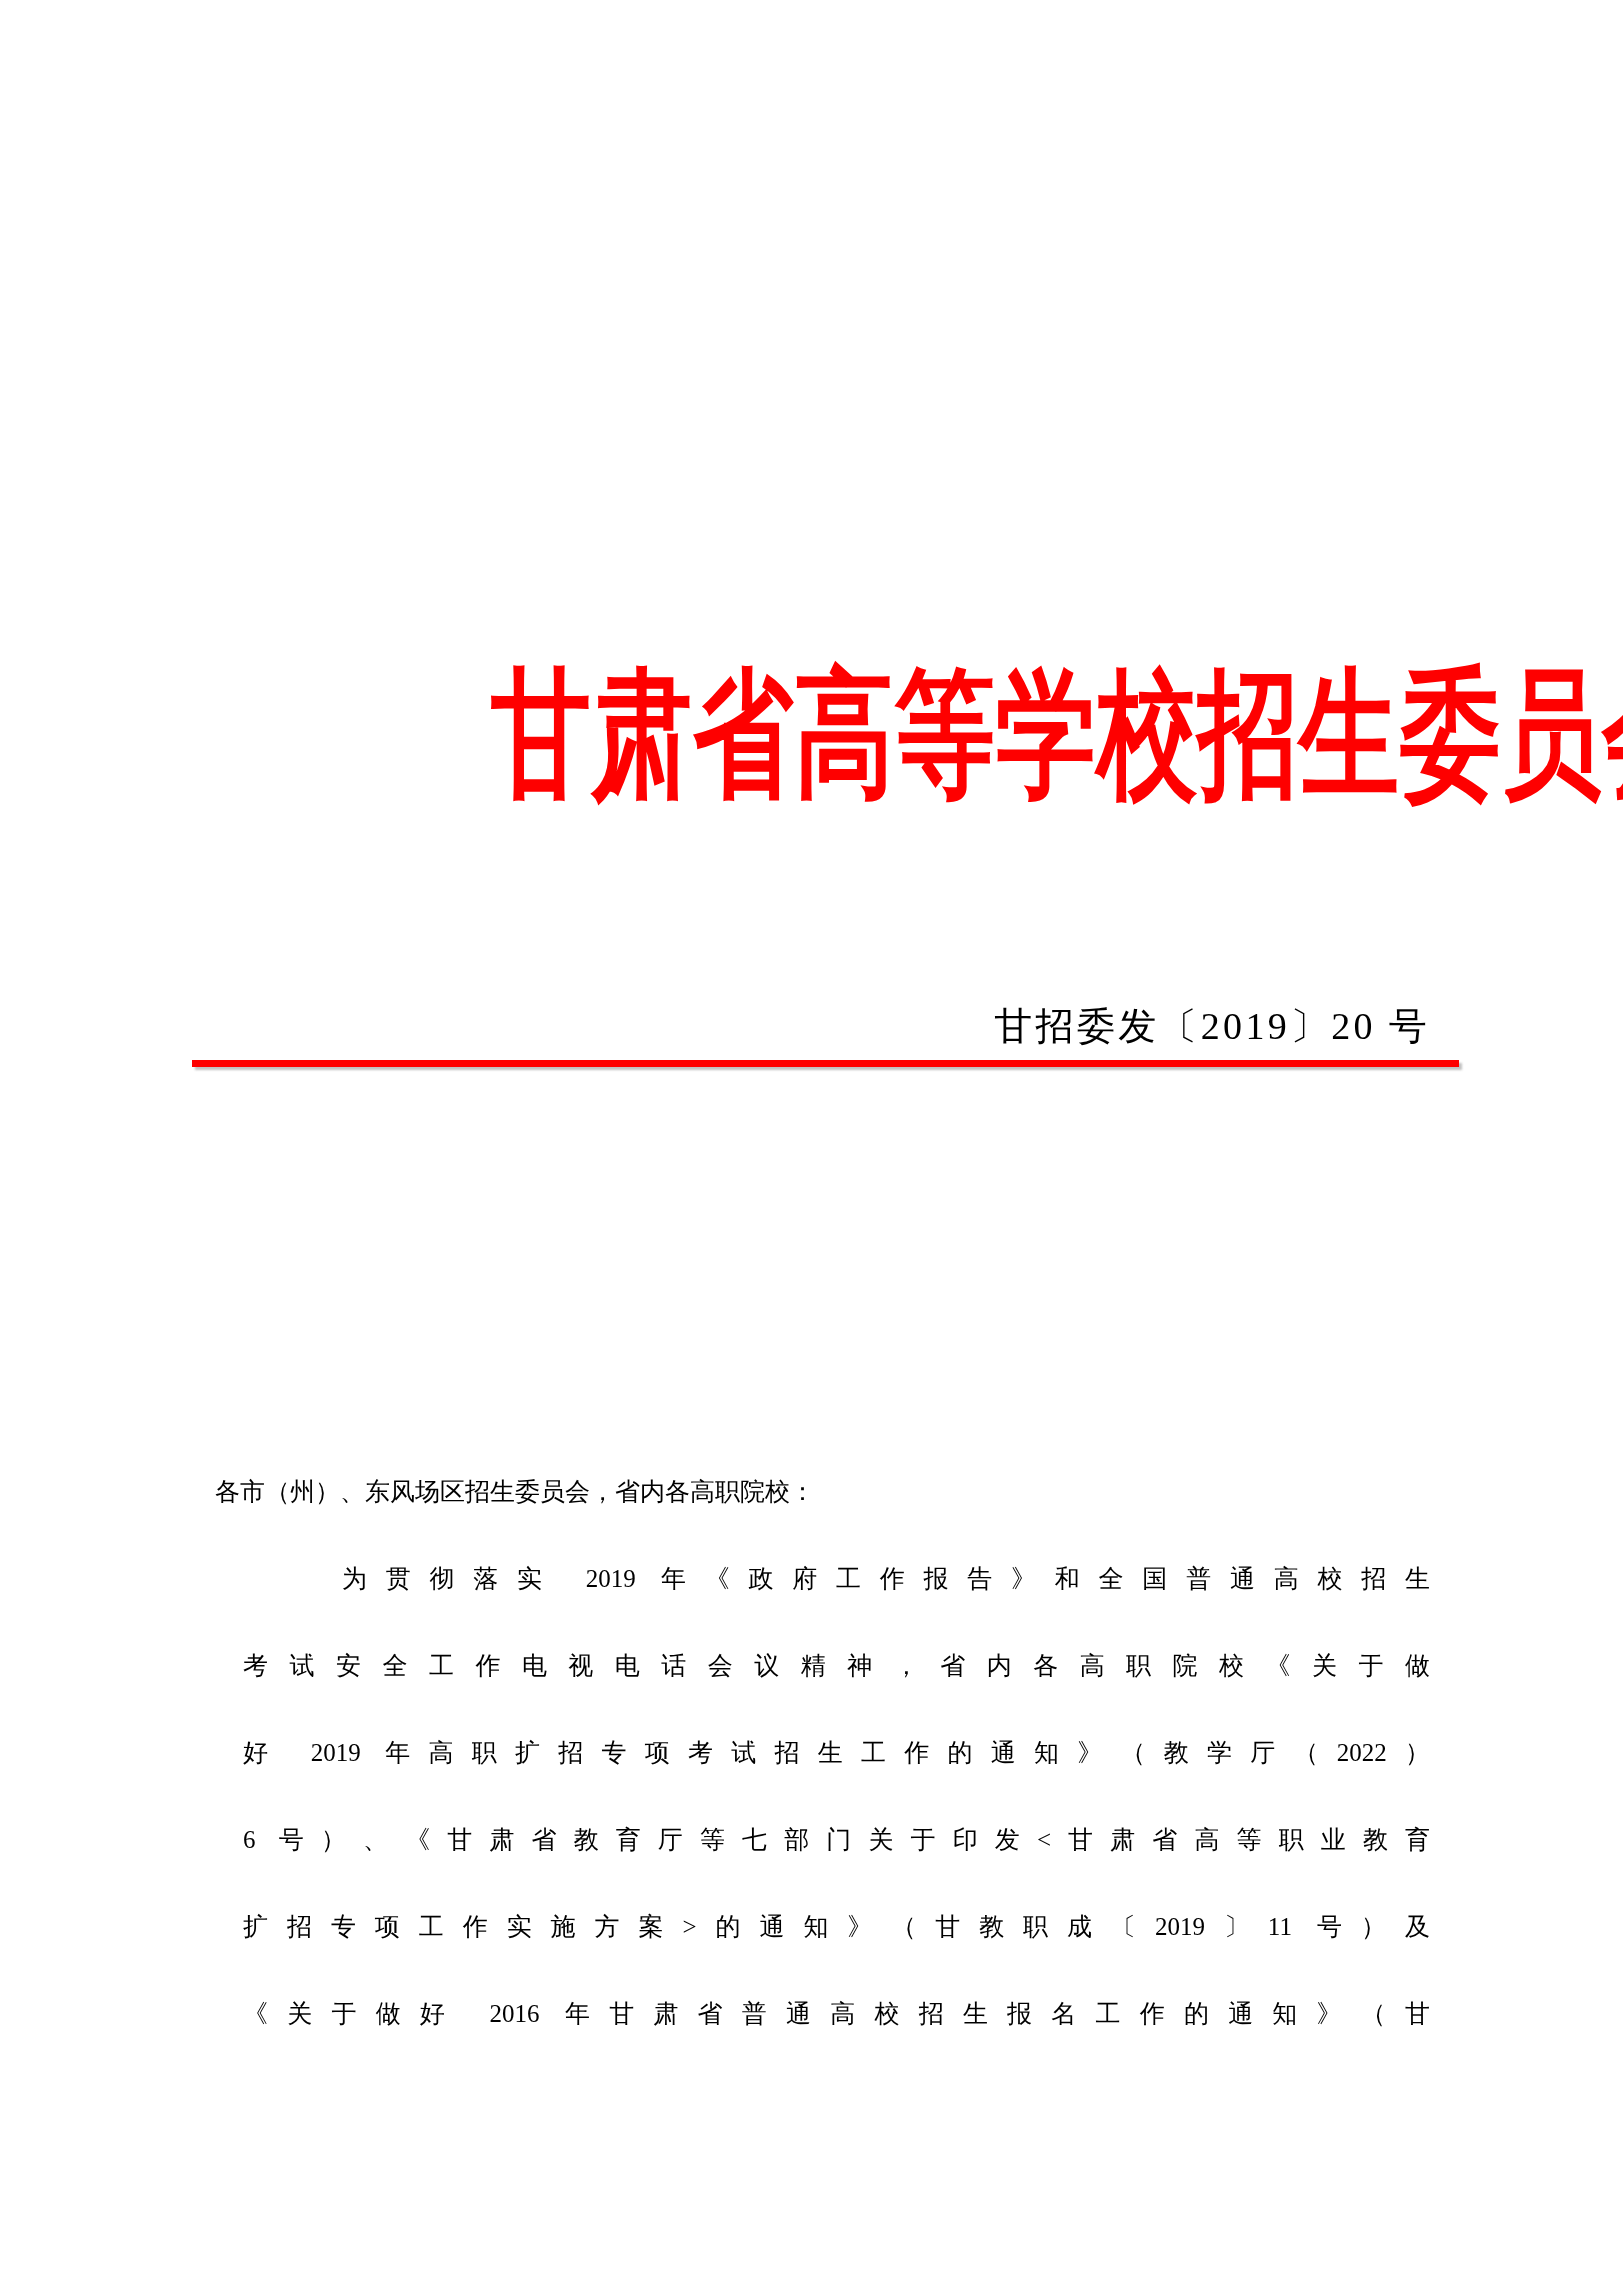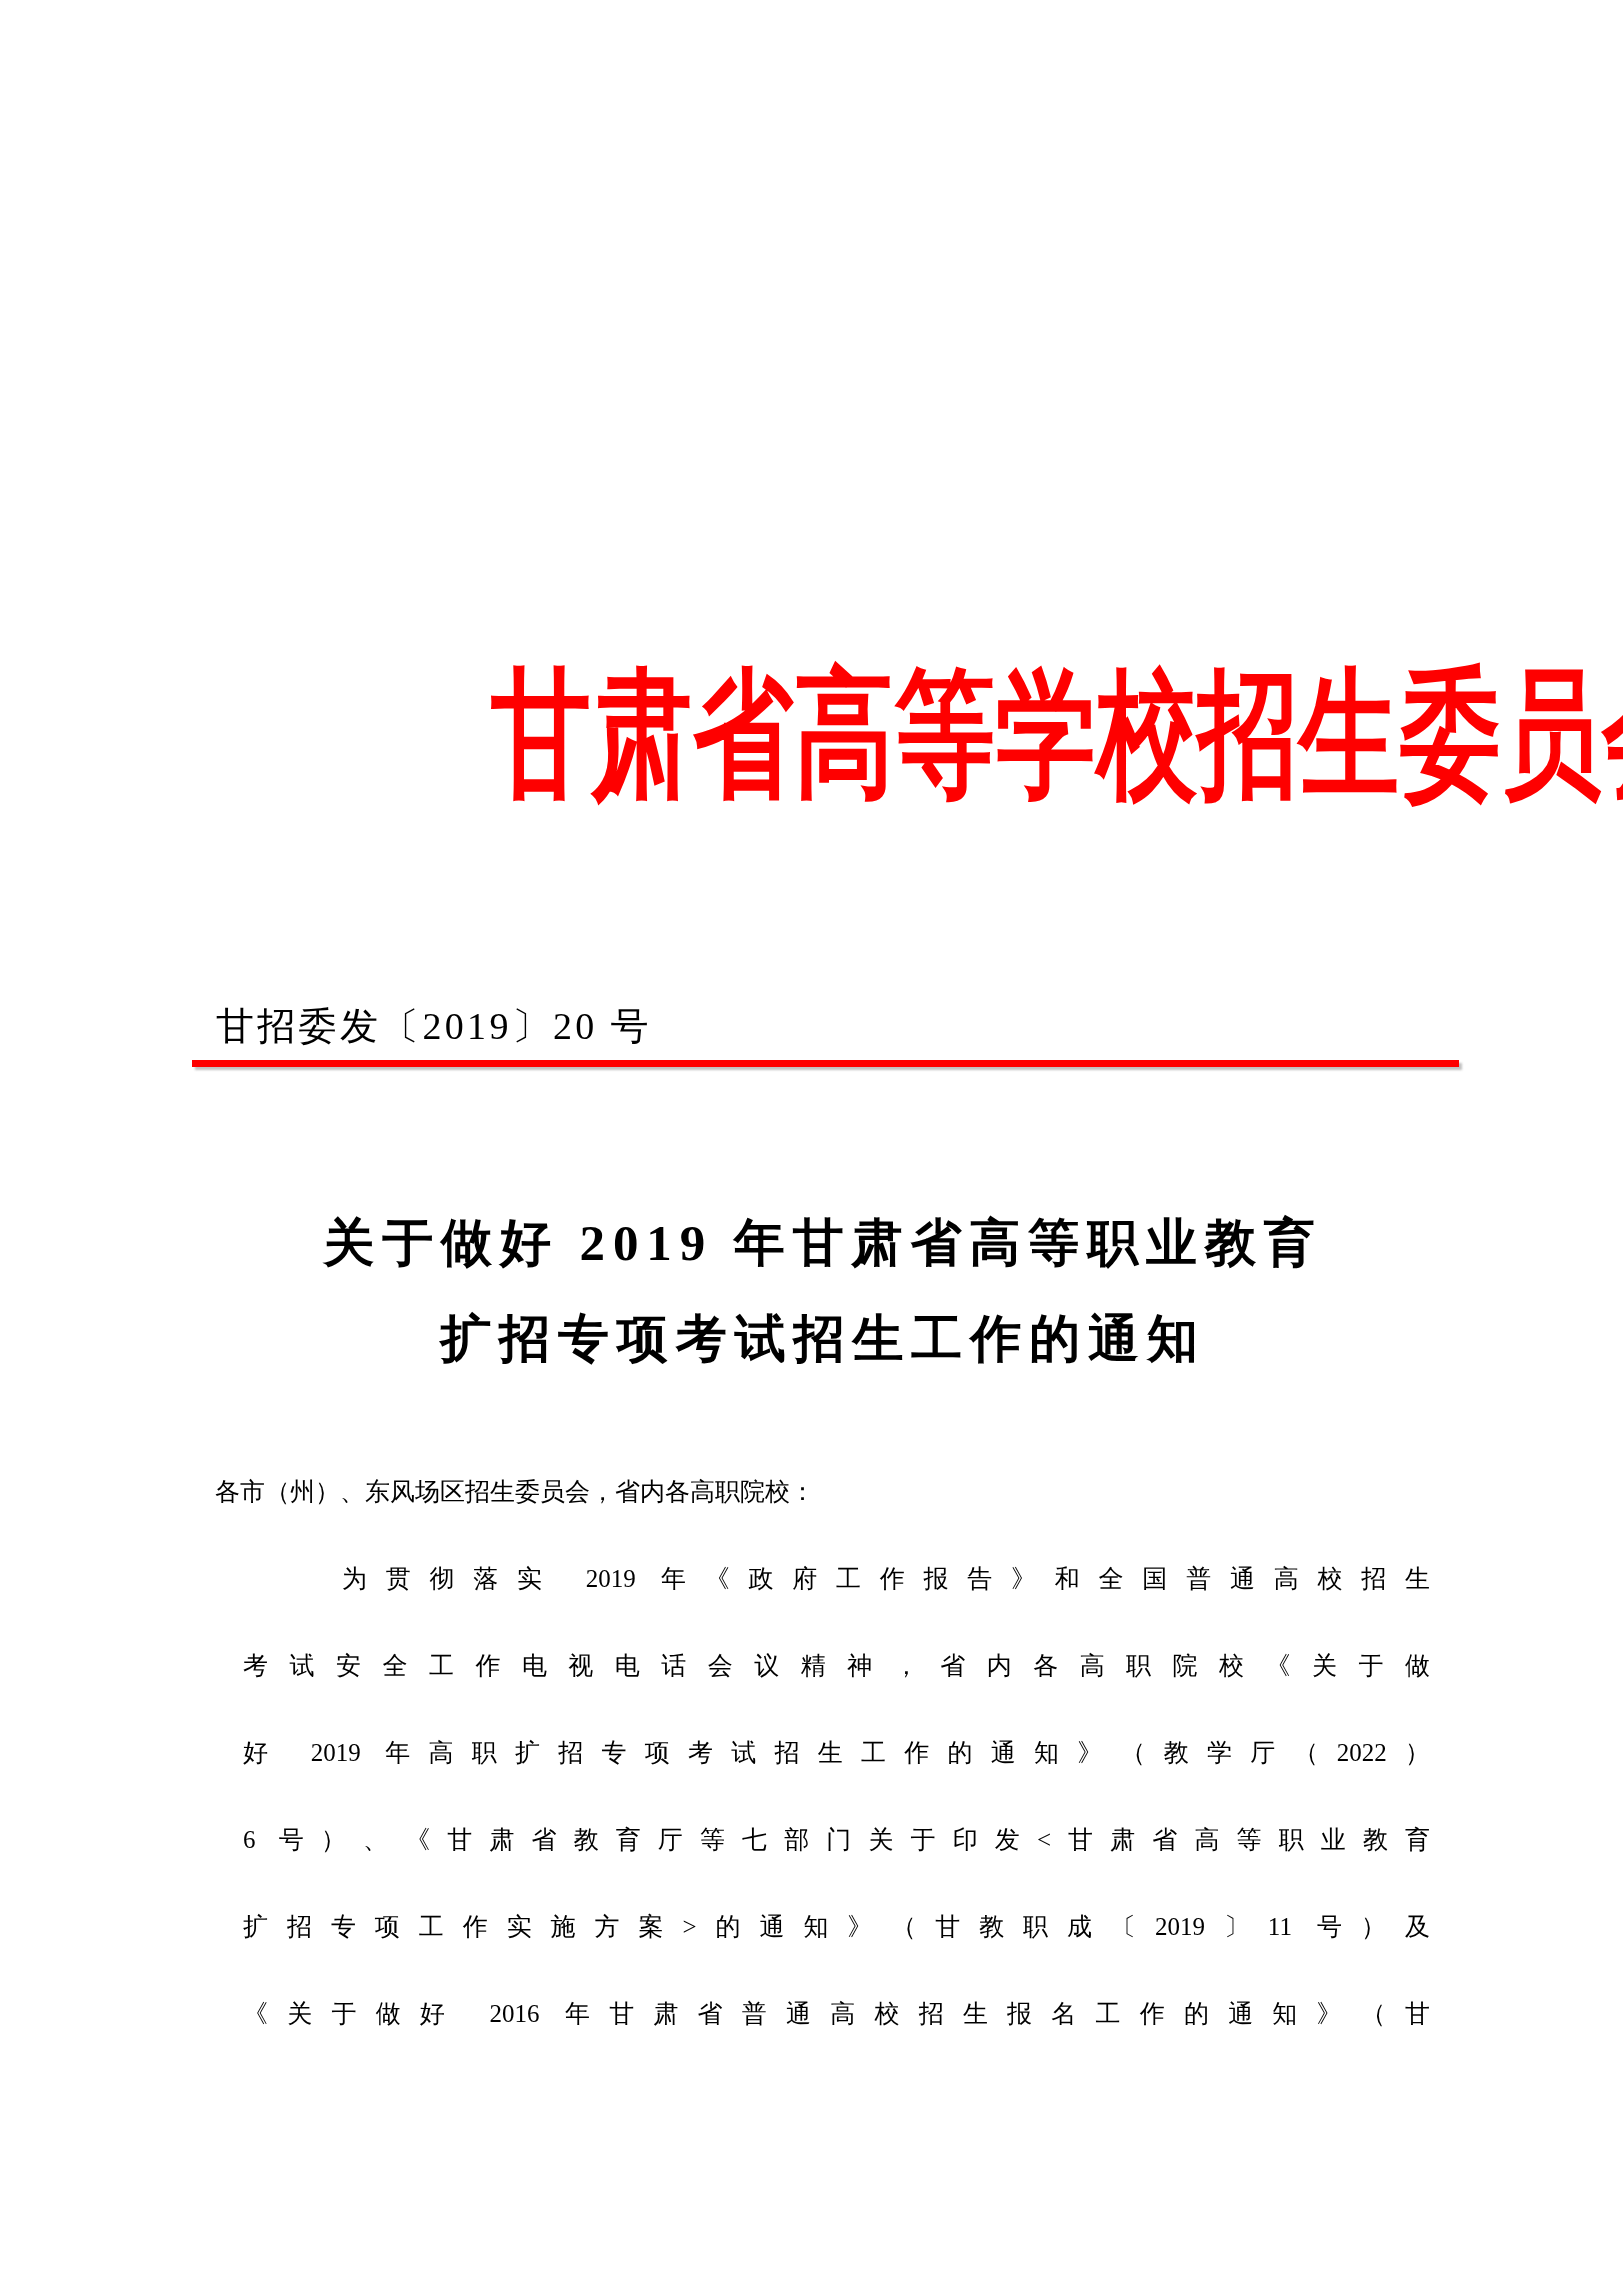"甘招委发〔2019〕20 号" .doc-number { text-align: left -> right }
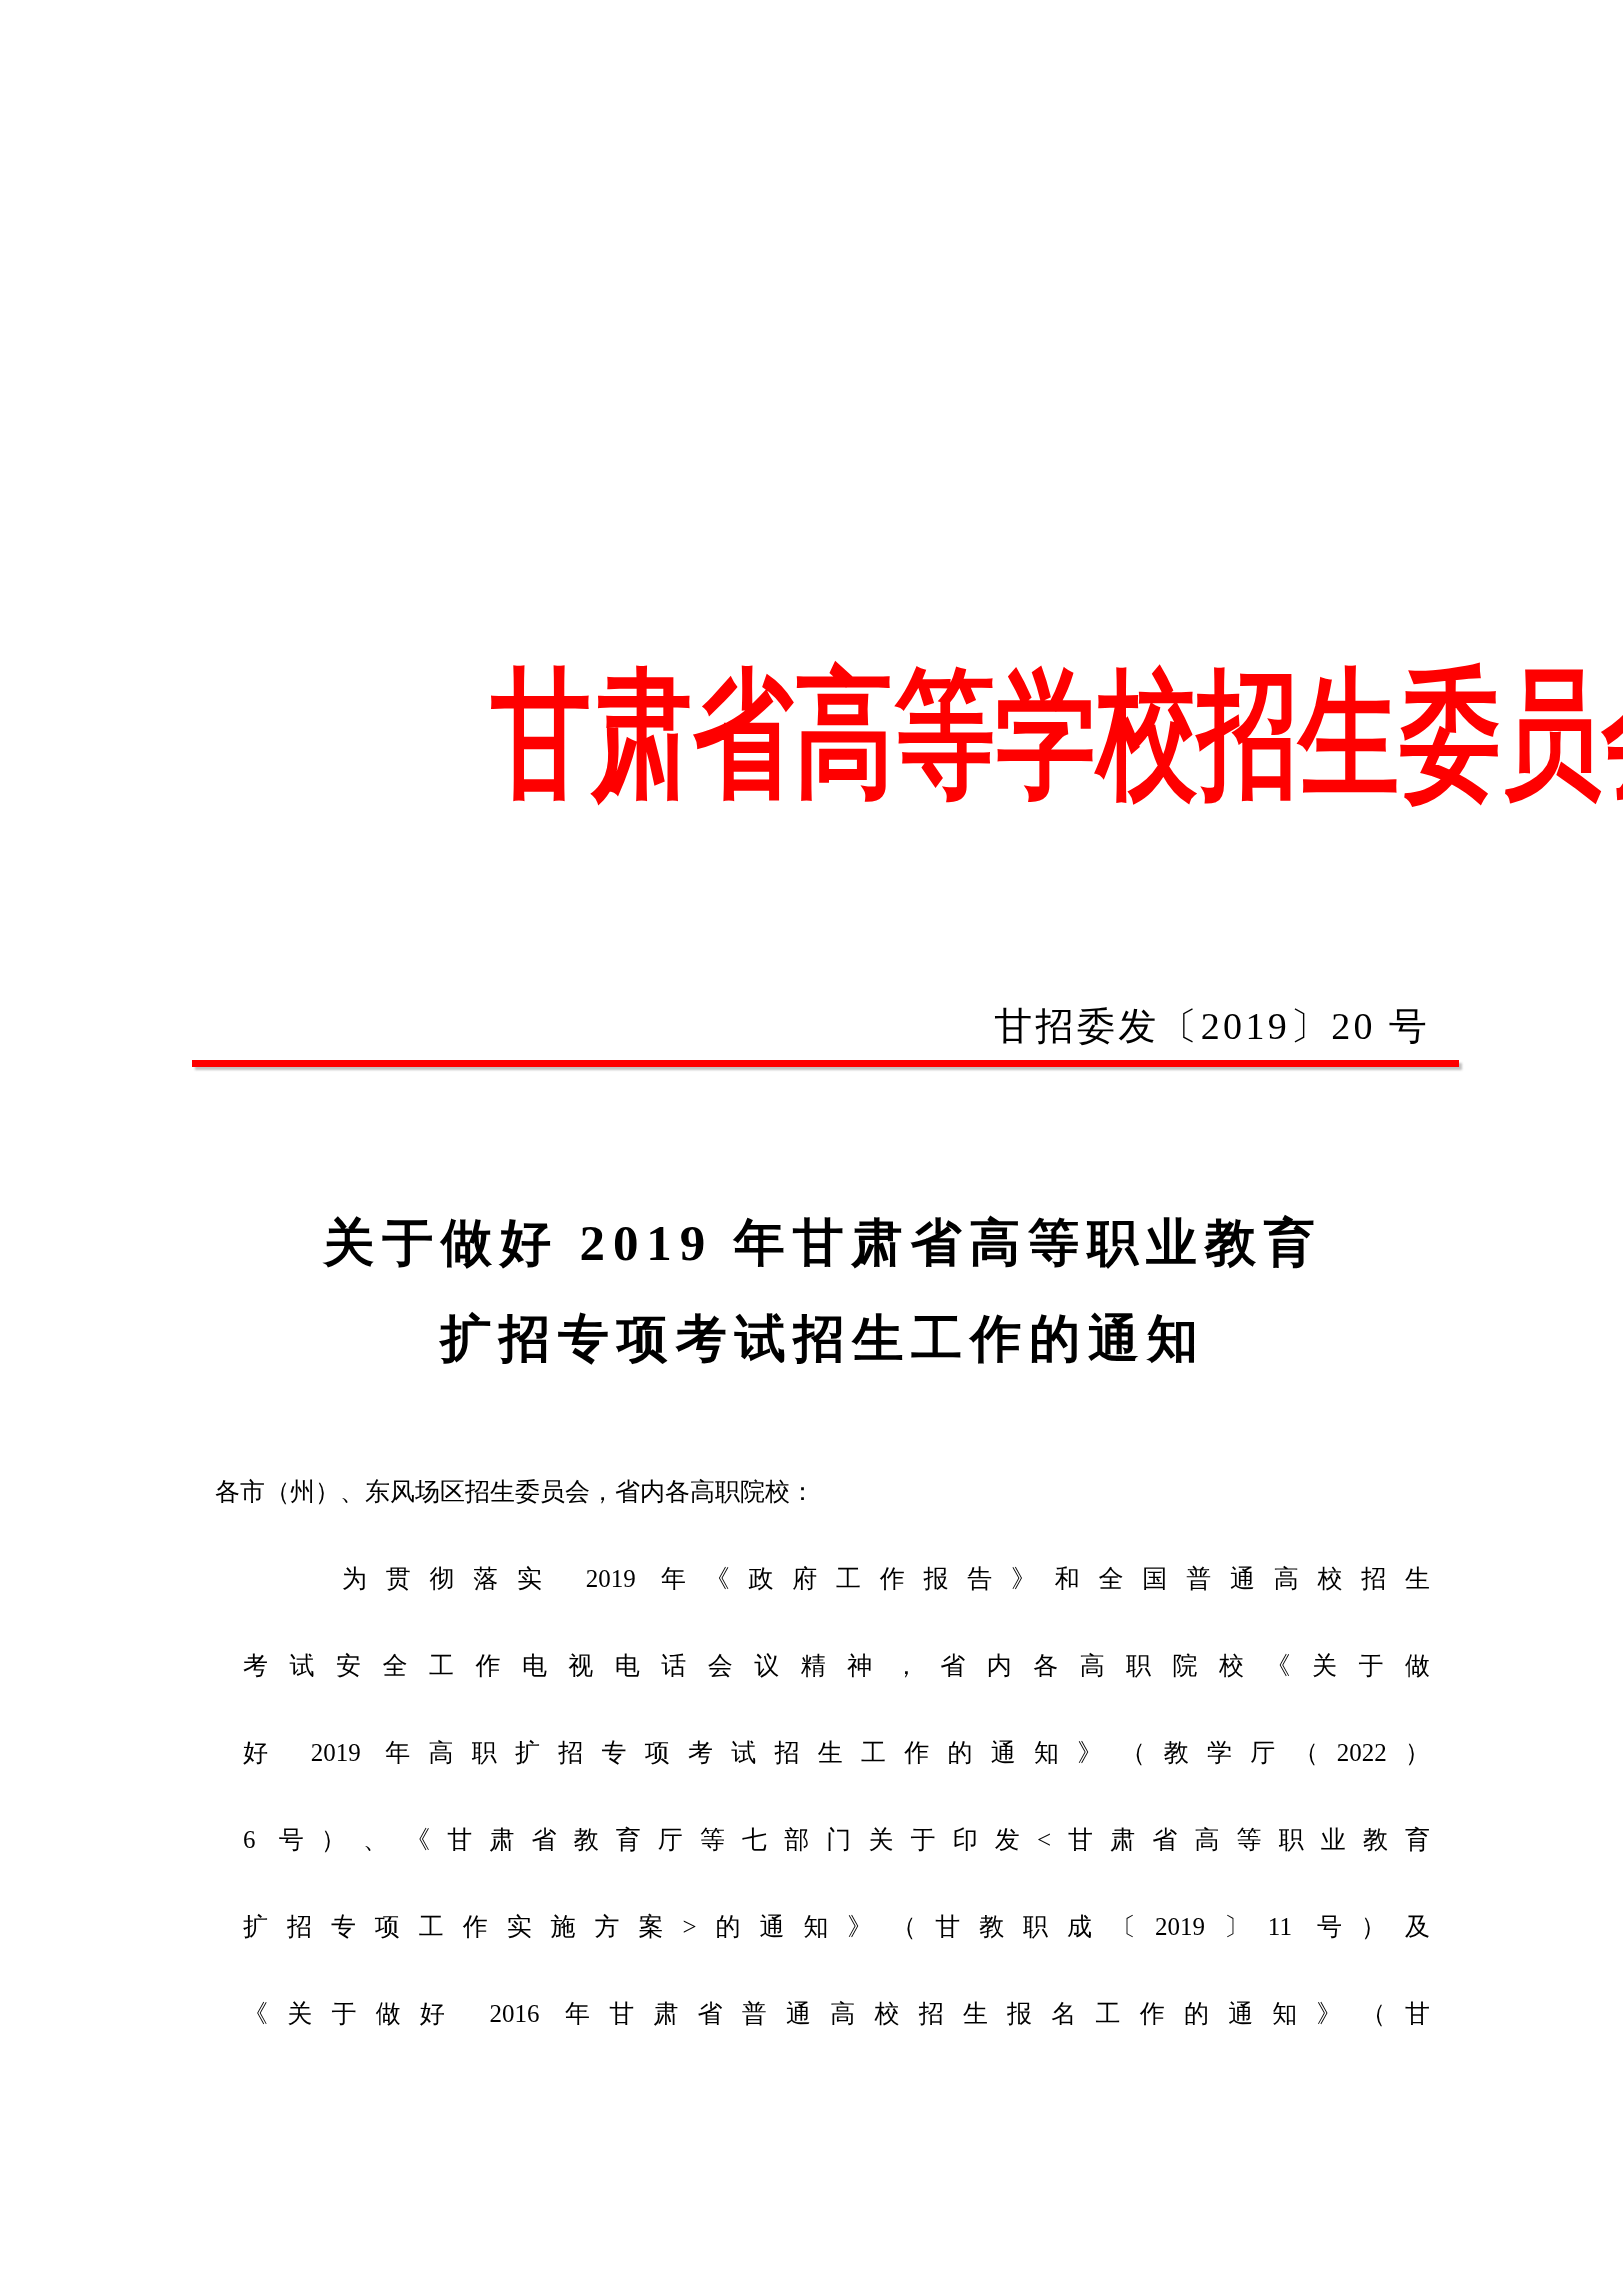"关于做好 2019 年甘肃省高等职业教育" div.doc-title { html: <div> <div>关于做好 2019 年甘肃省高等职业教育</div> <div>扩招专项考试招生工作的通知</div> </div> -> none }
